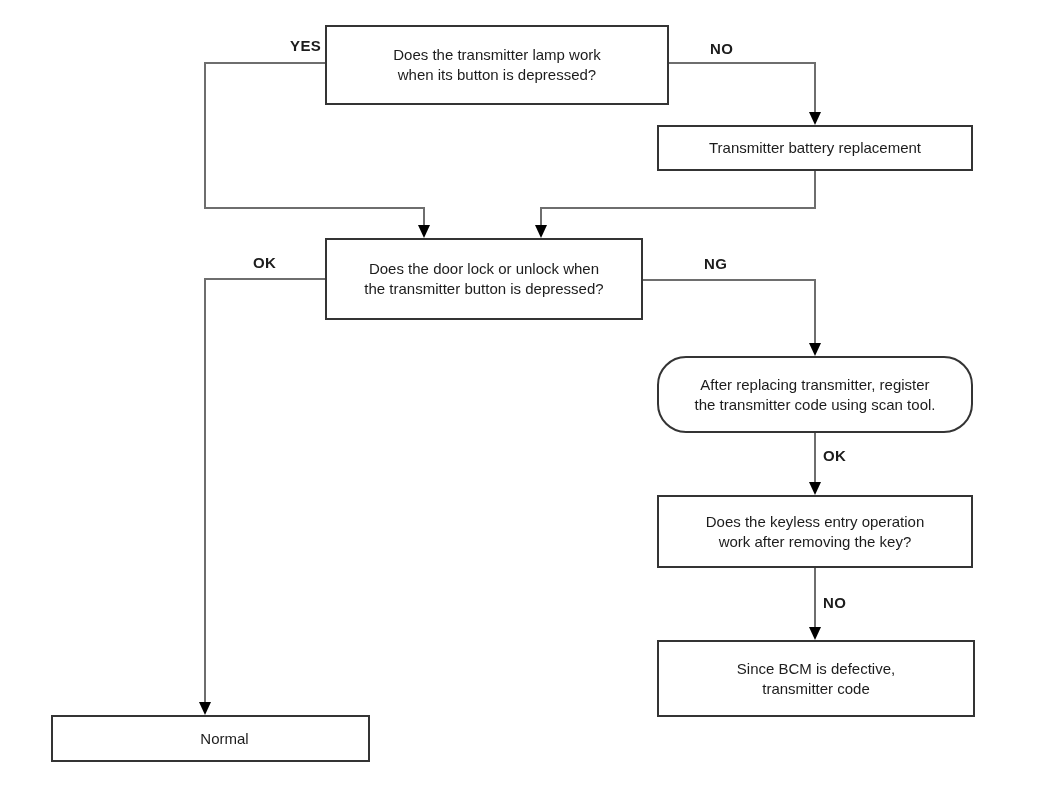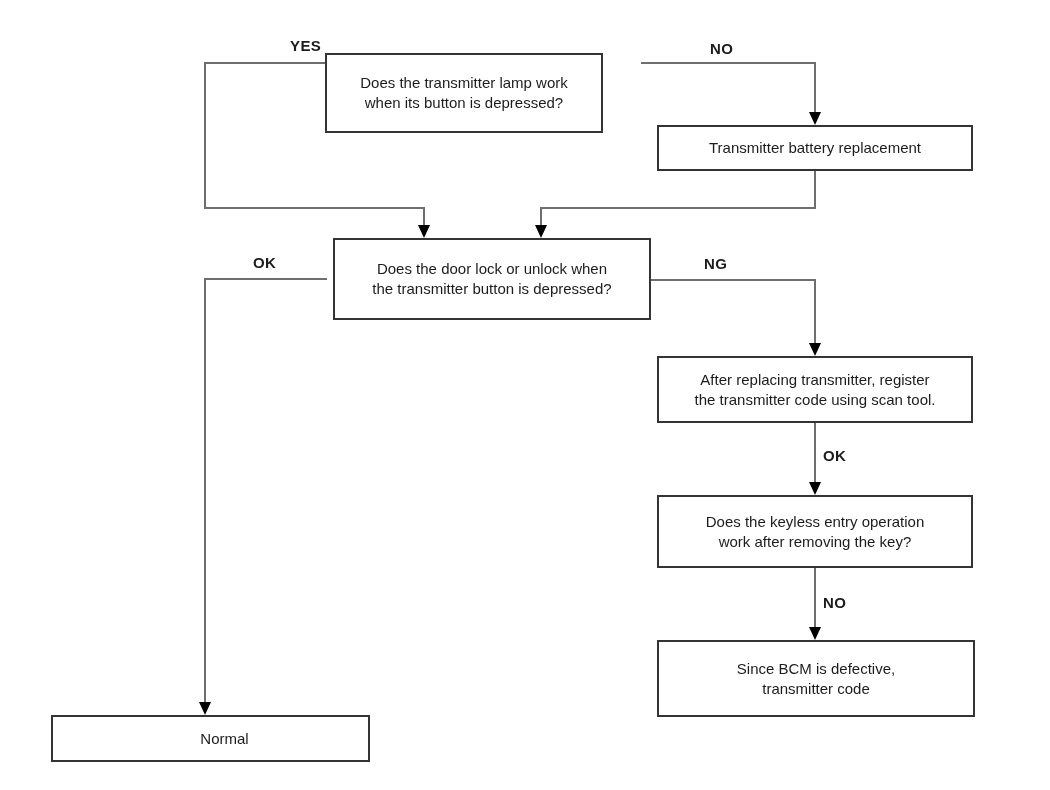"Does the transmitter lamp work" #box-q1 { margin-top: 28px -> none; width: 278px -> 344px }
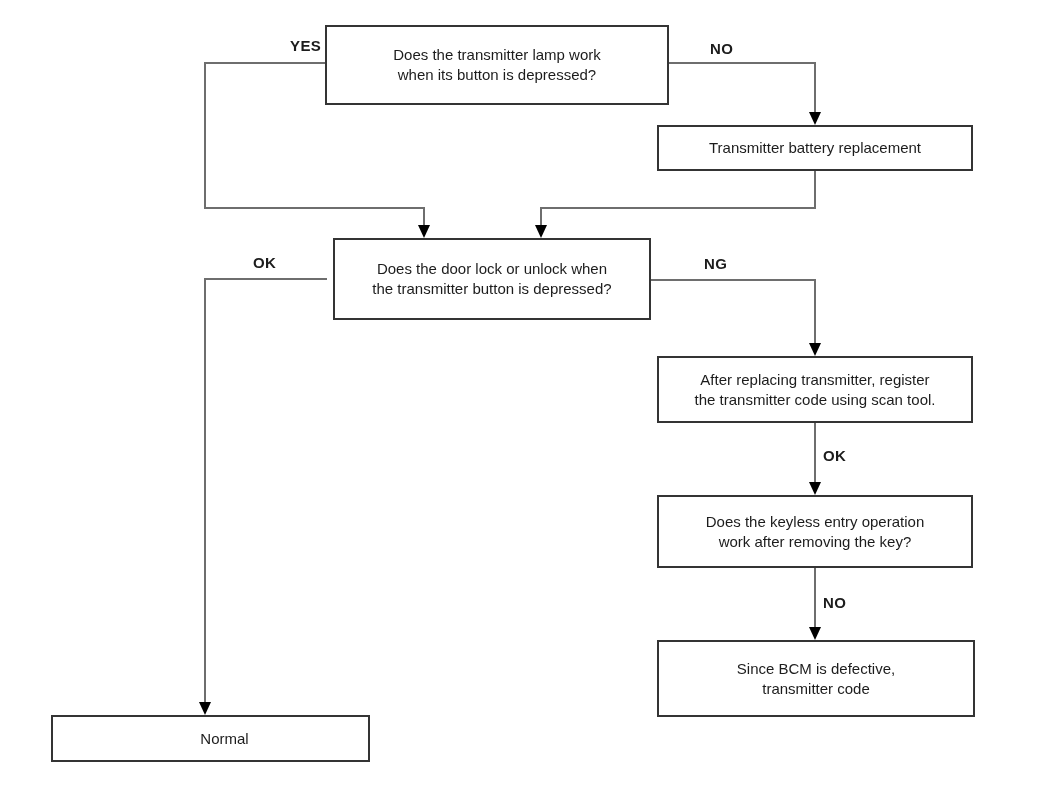"Does the door lock or" #box-q2 { left: 333px -> 325px }
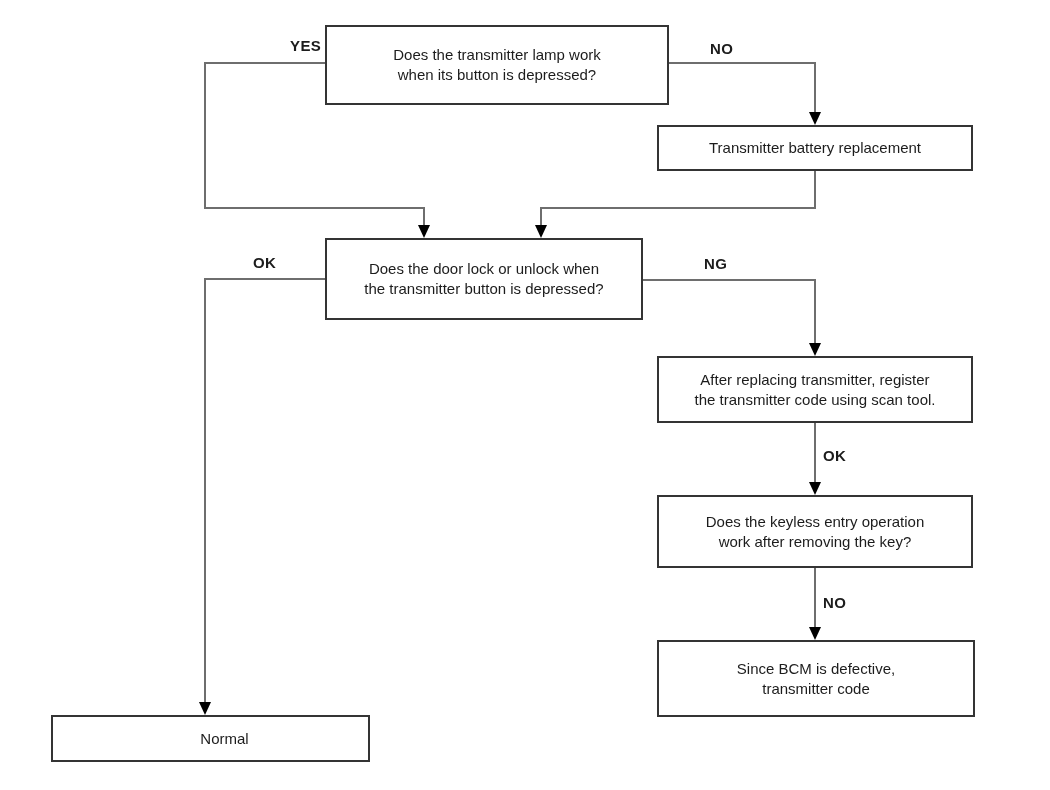"After replacing transmitter, register" #box-register { border-radius: none -> 29px; height: 67px -> 77px }
